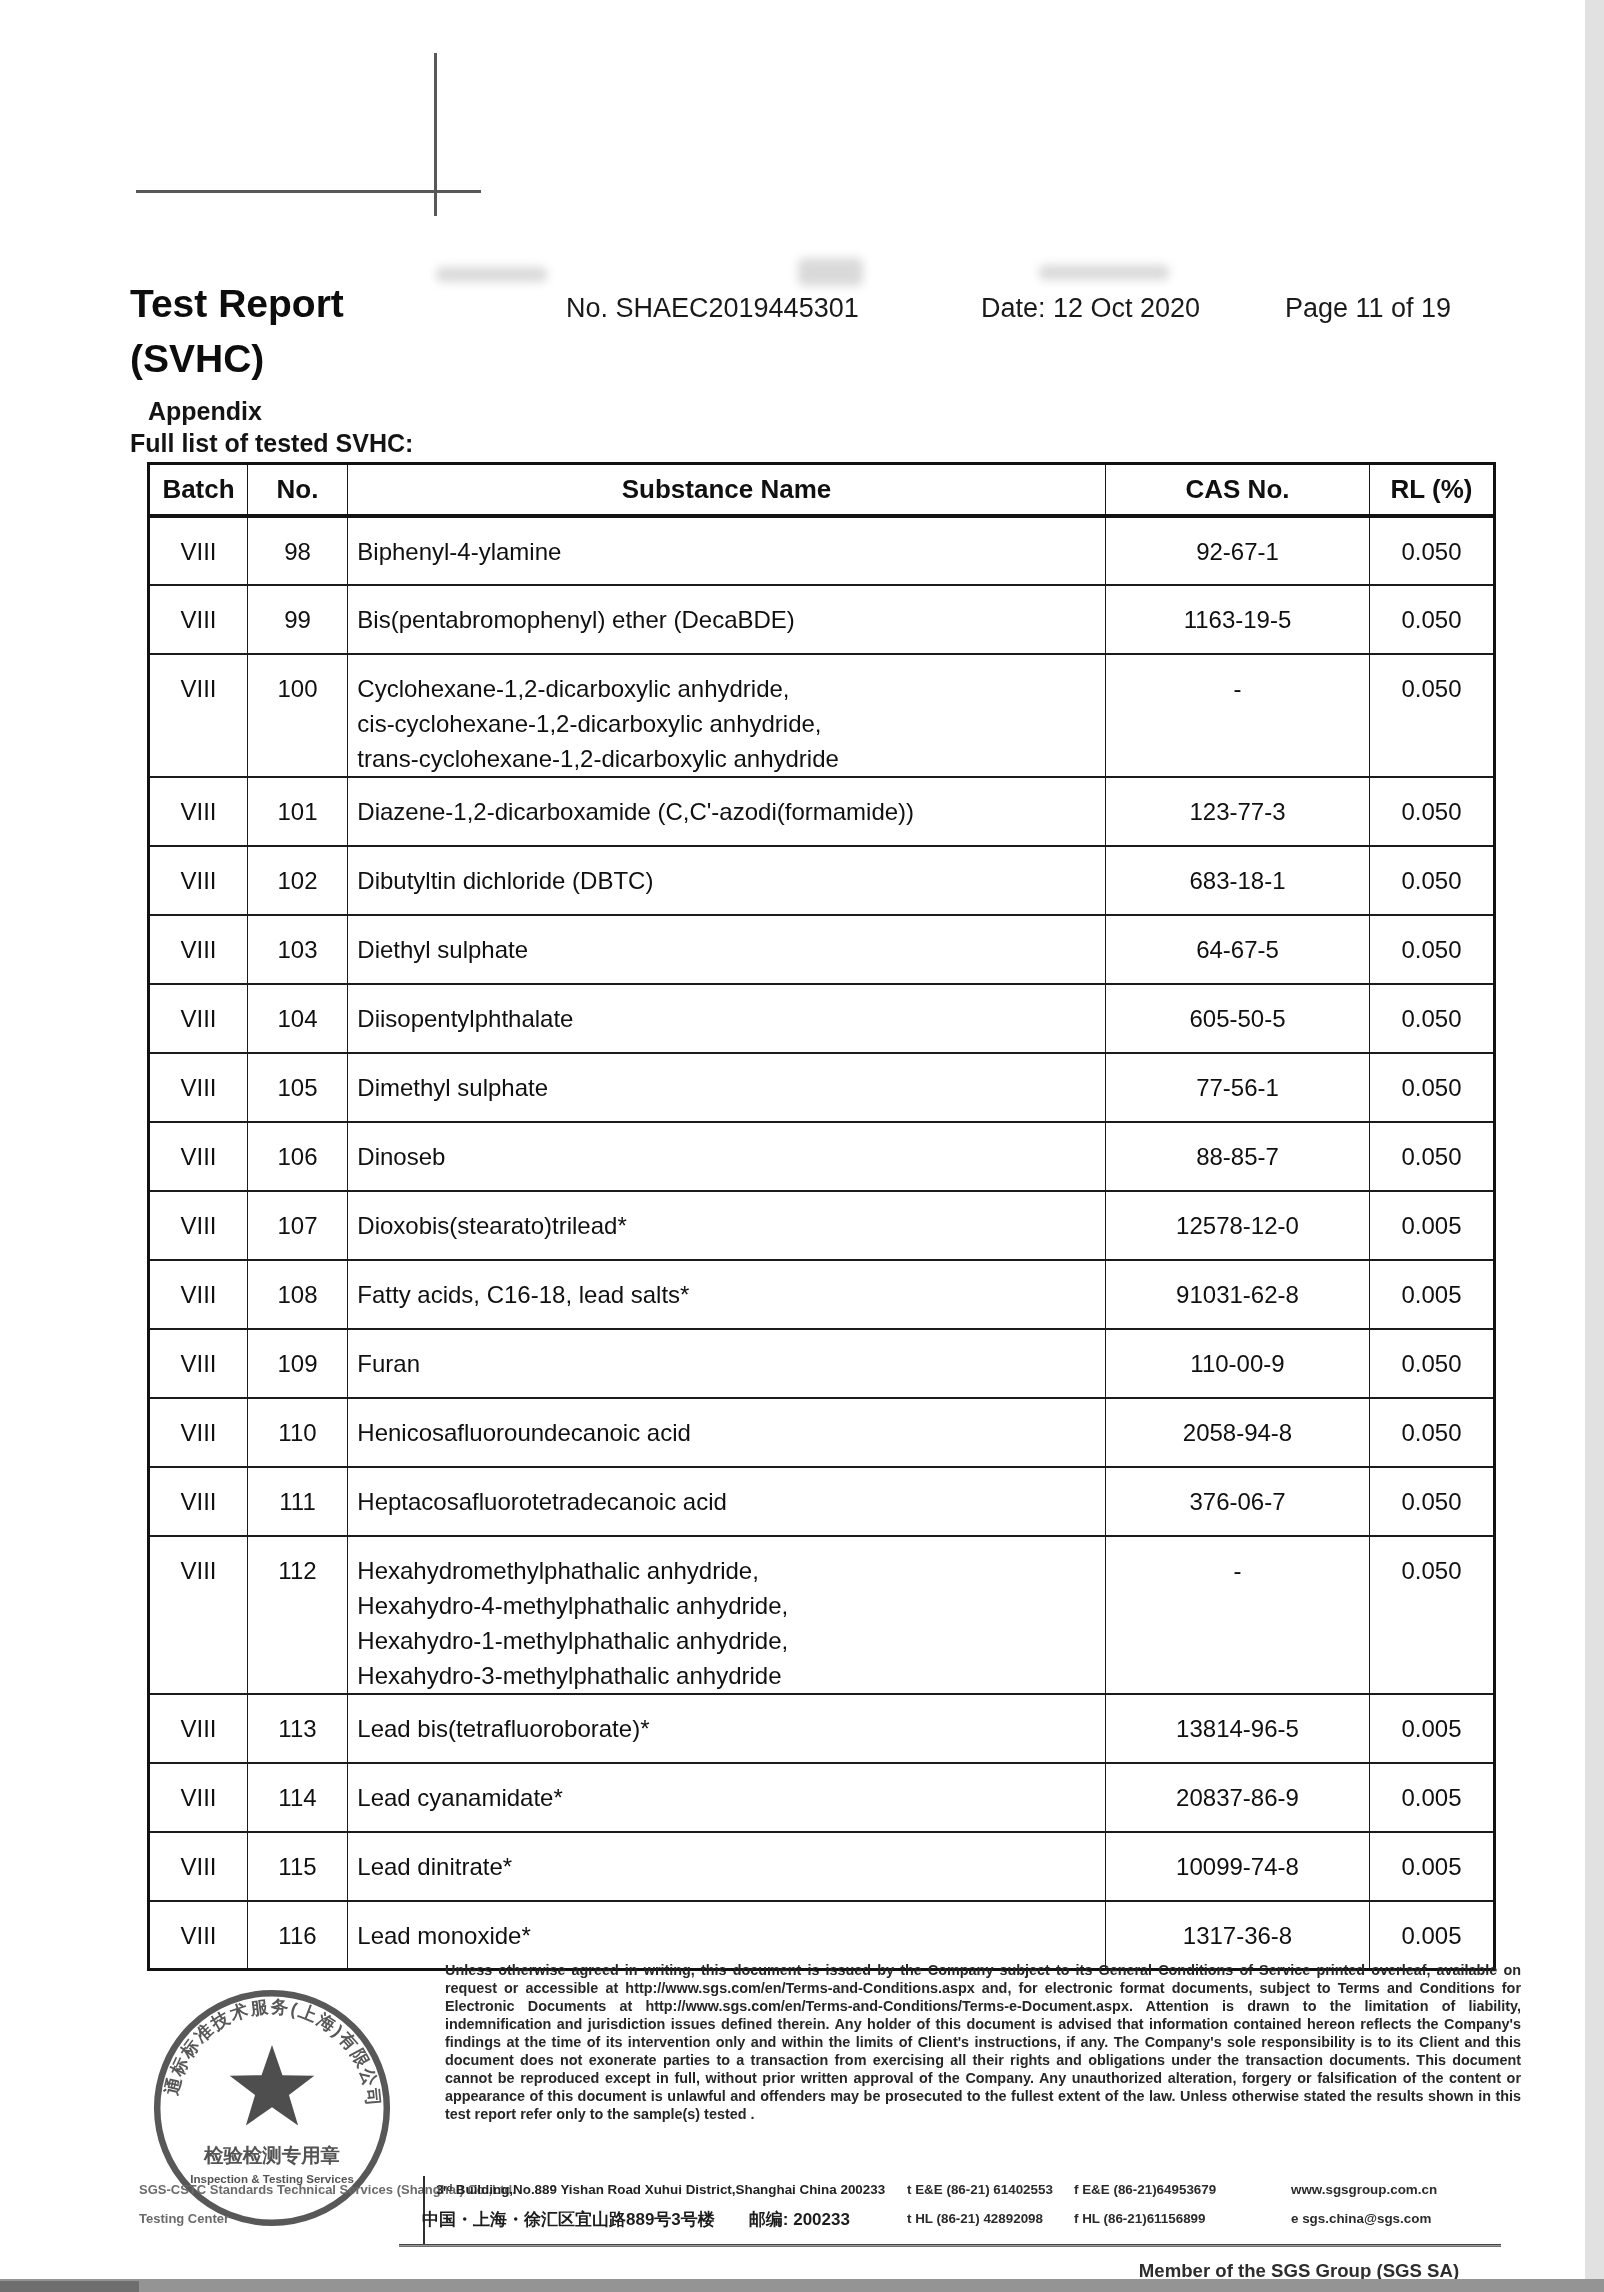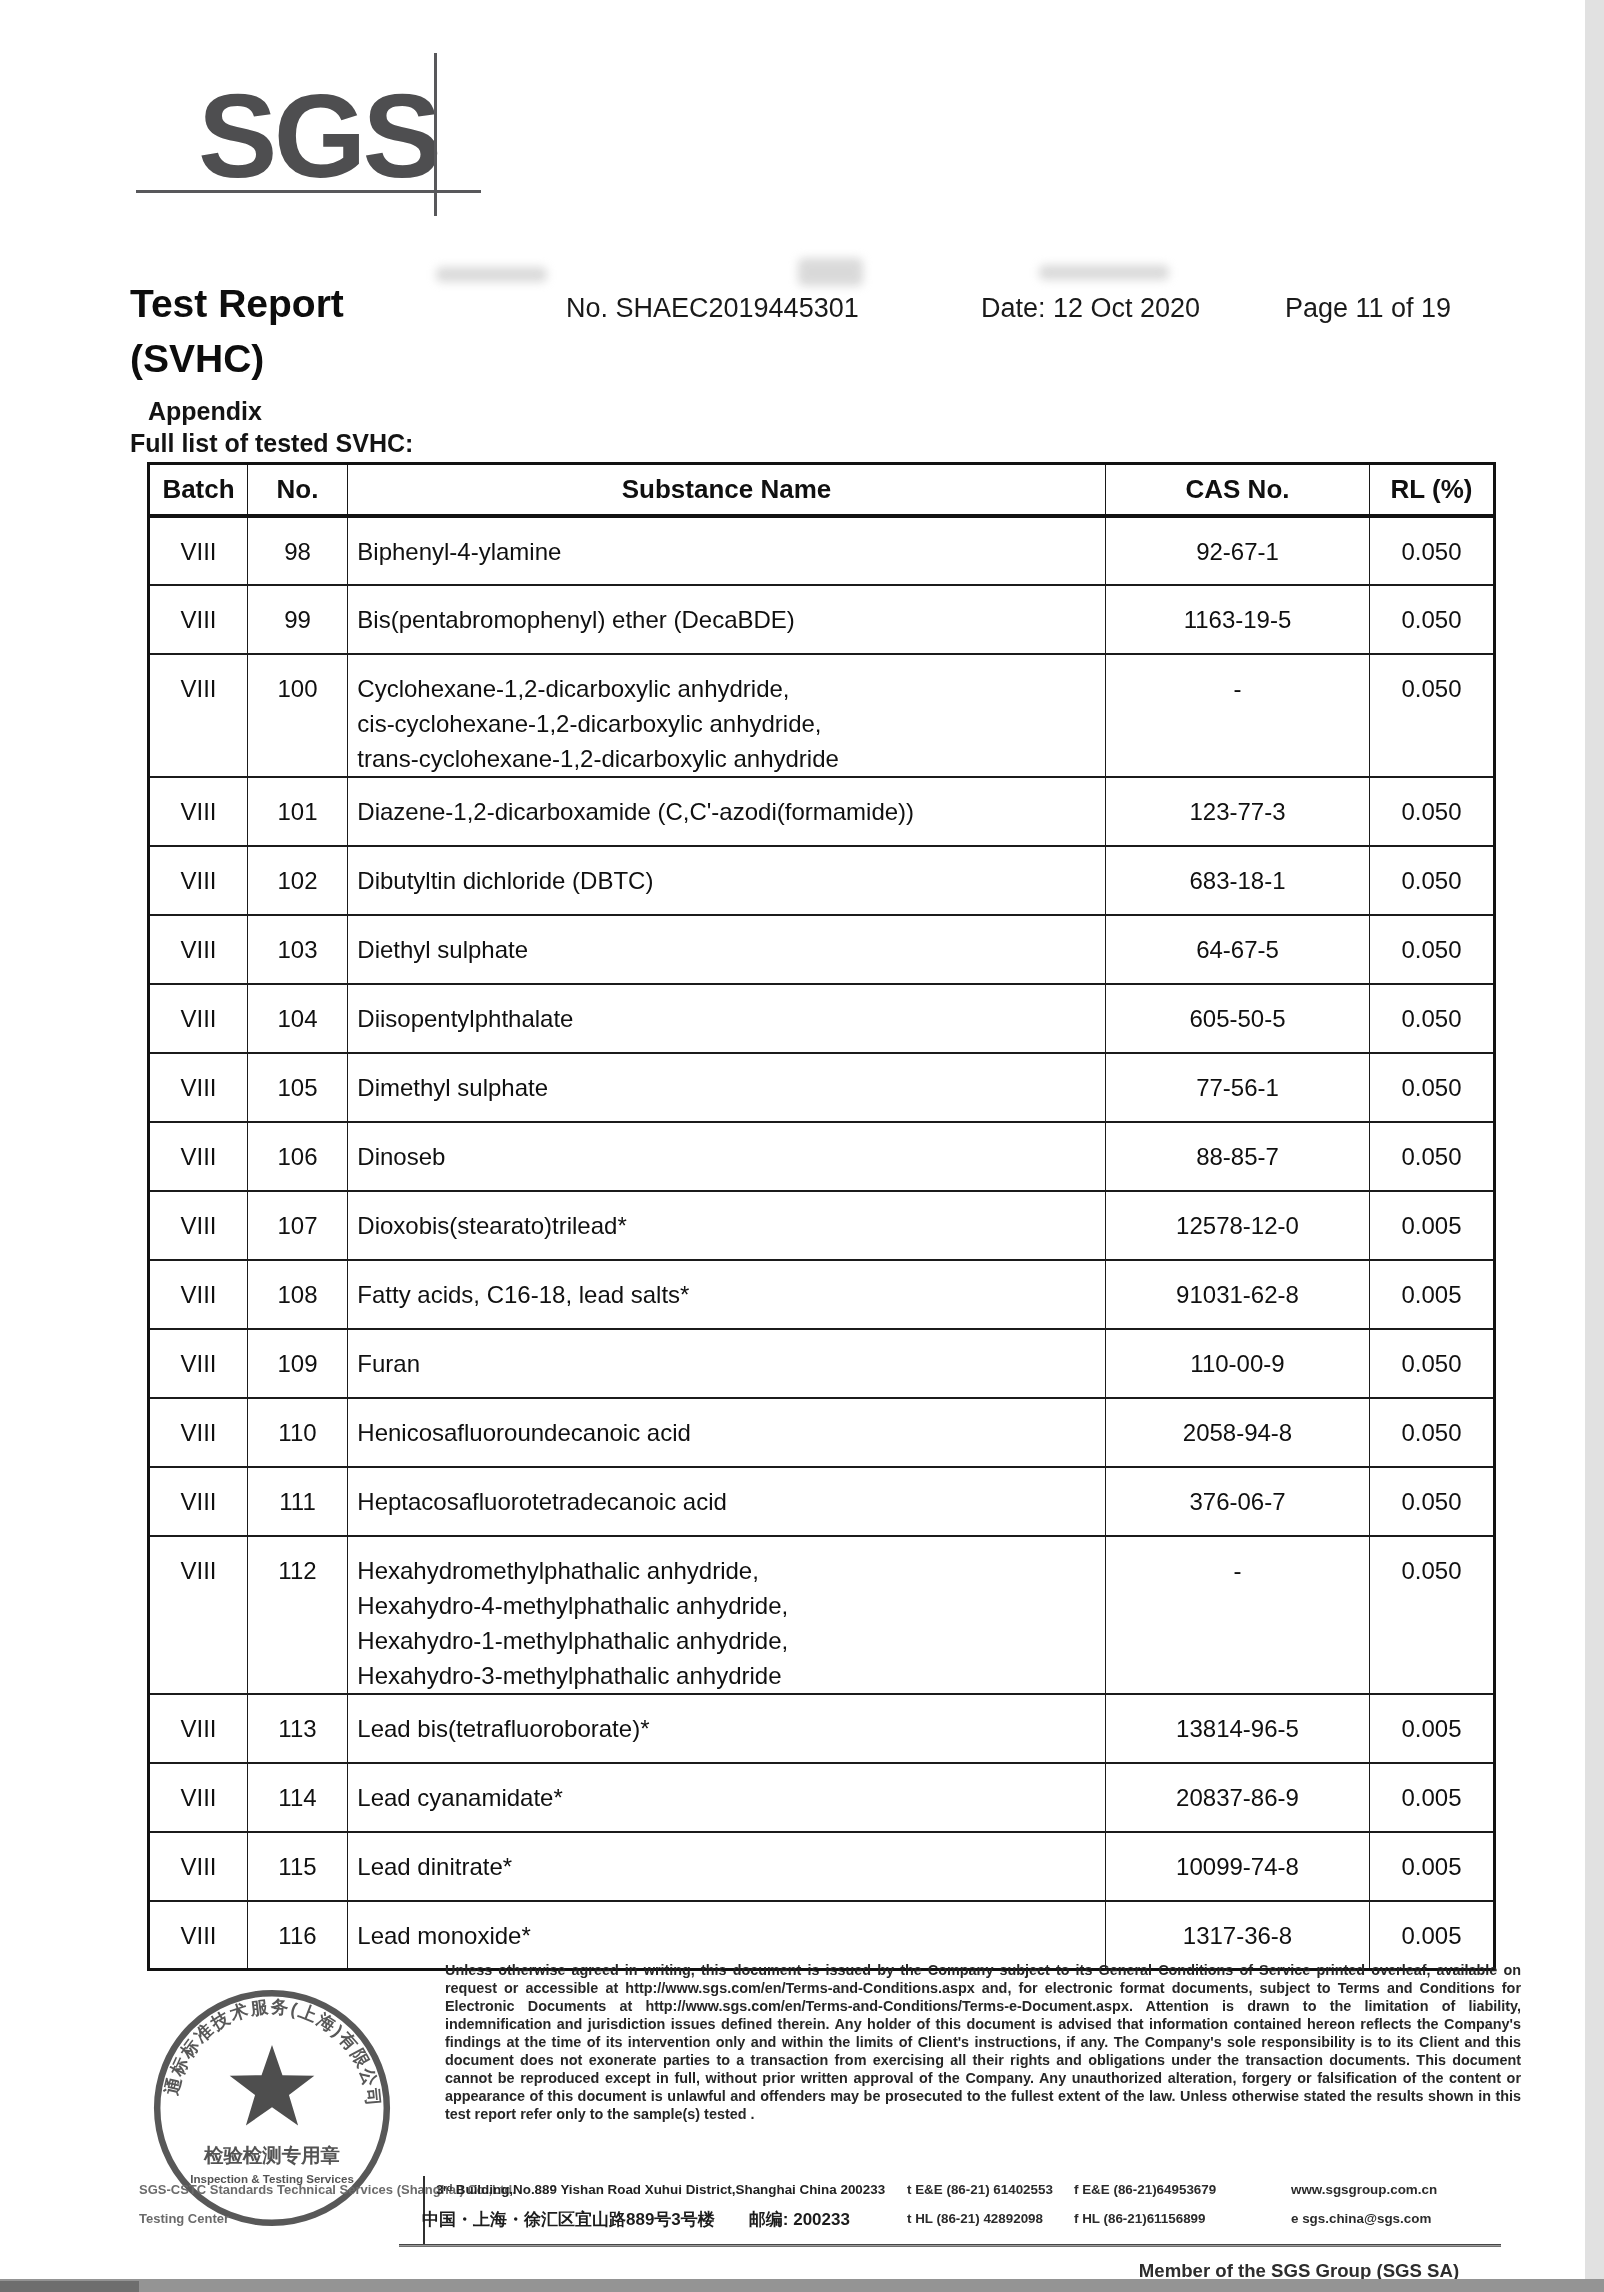"SGS" div.abs { html: <div>SGS</div> -> none }
